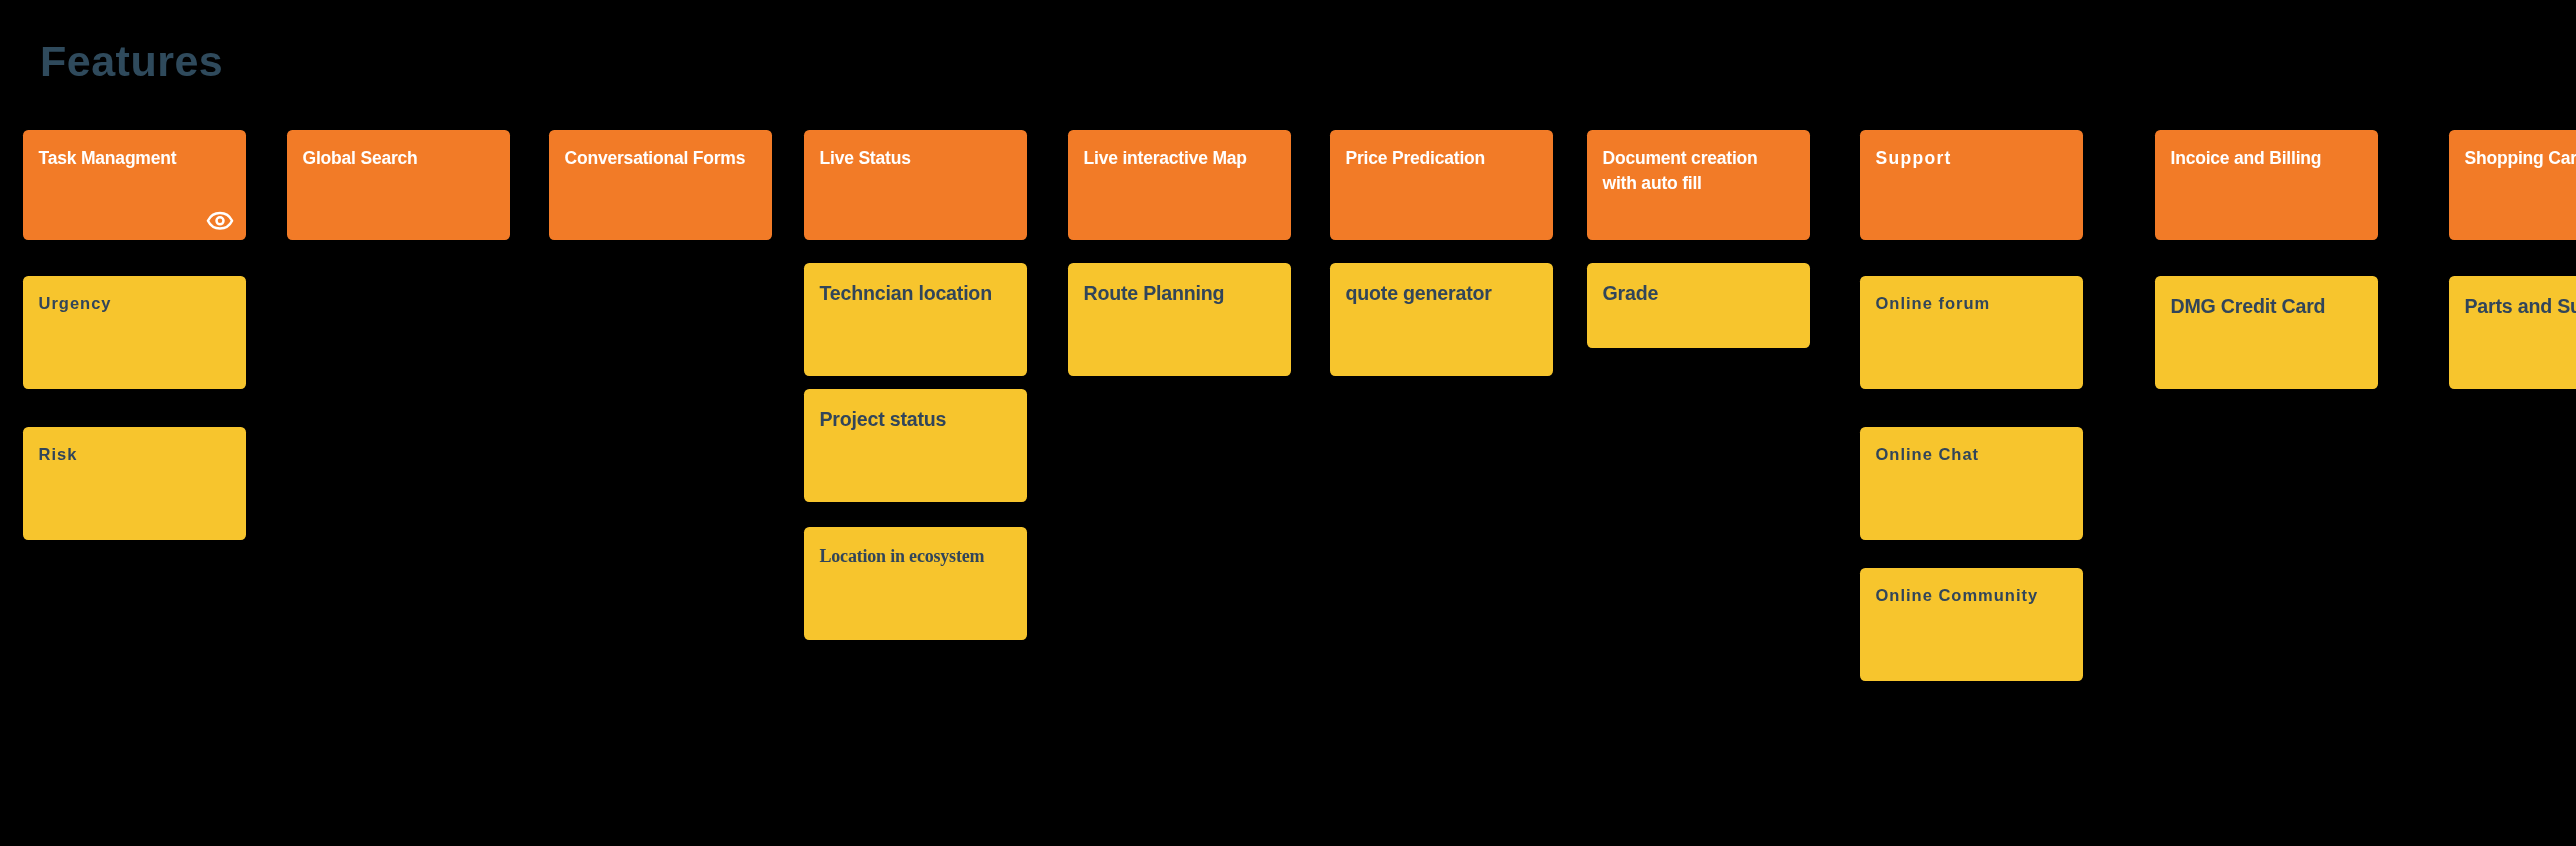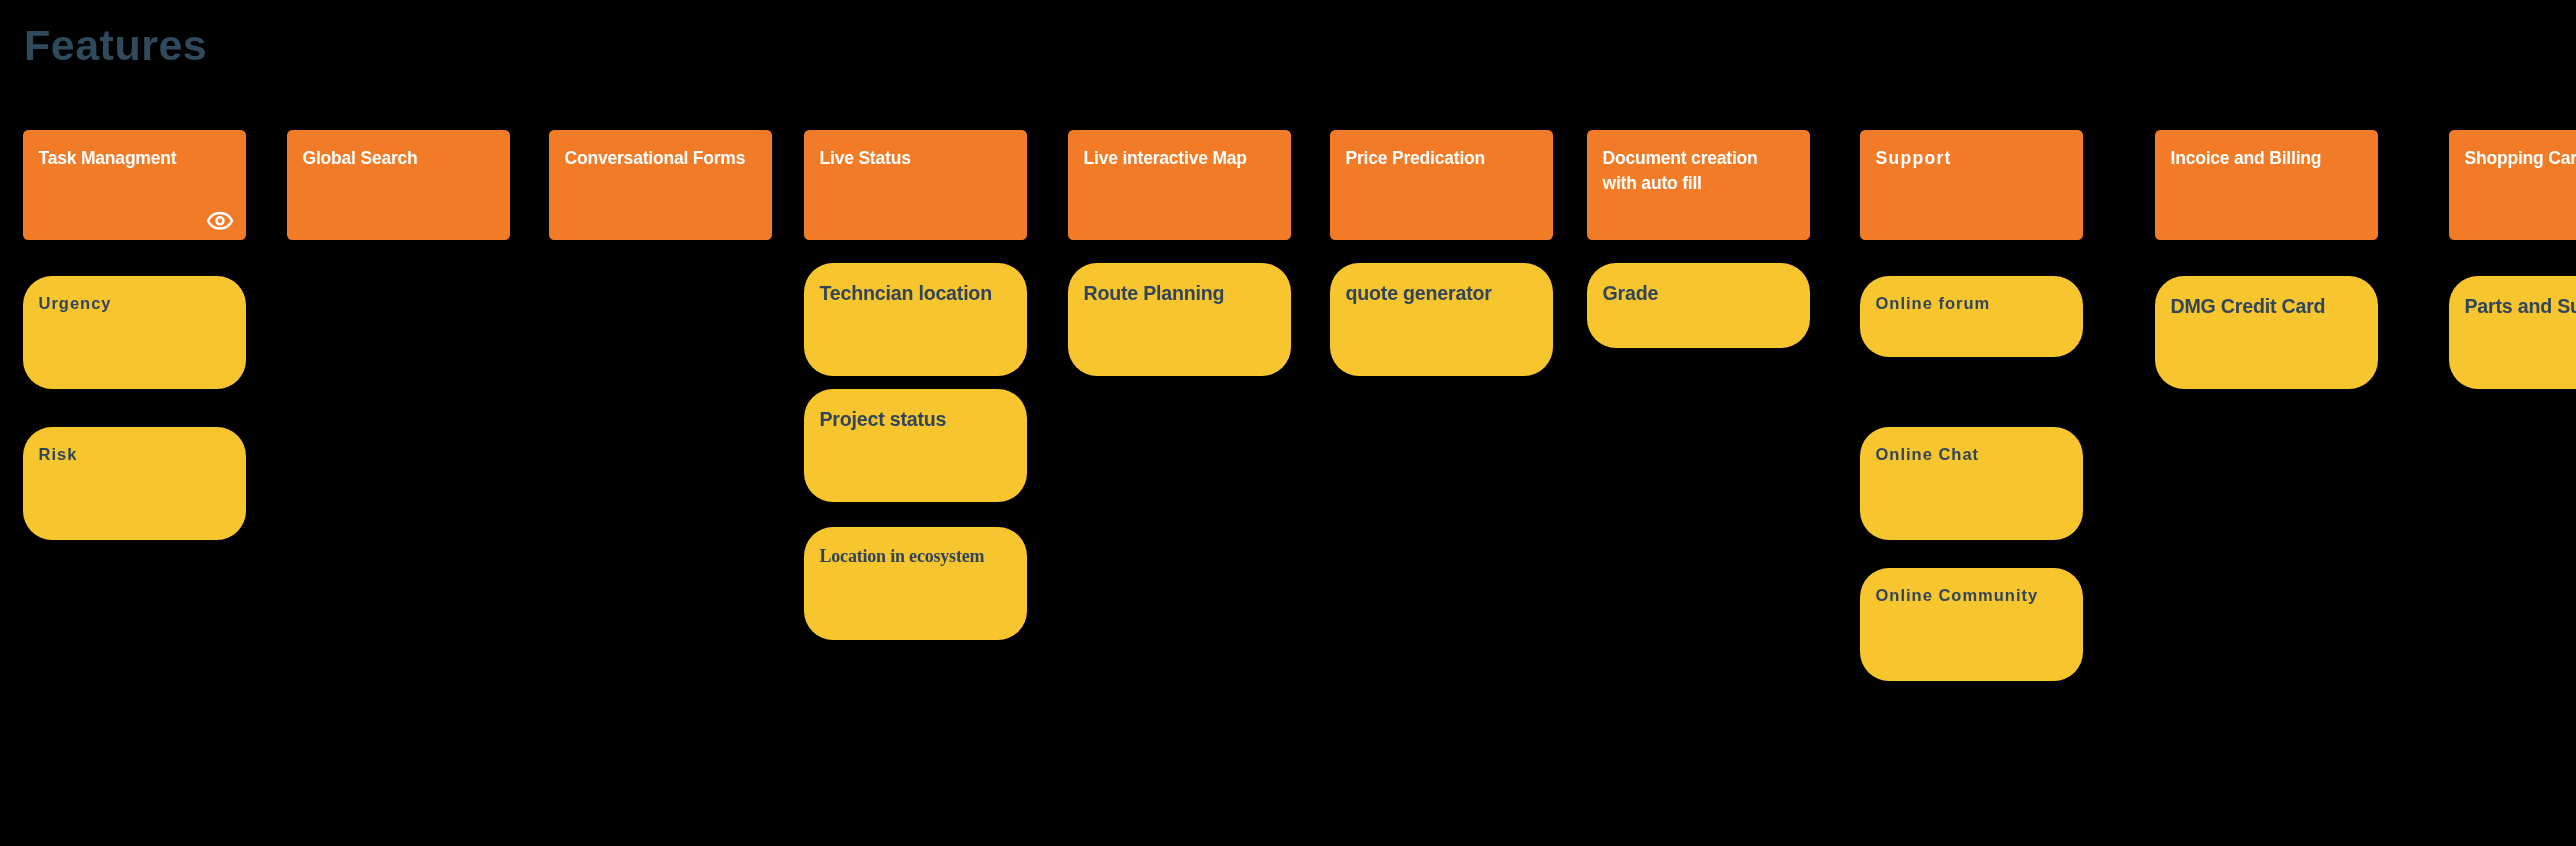"Features" .page-title { margin: 0 -> 16px }
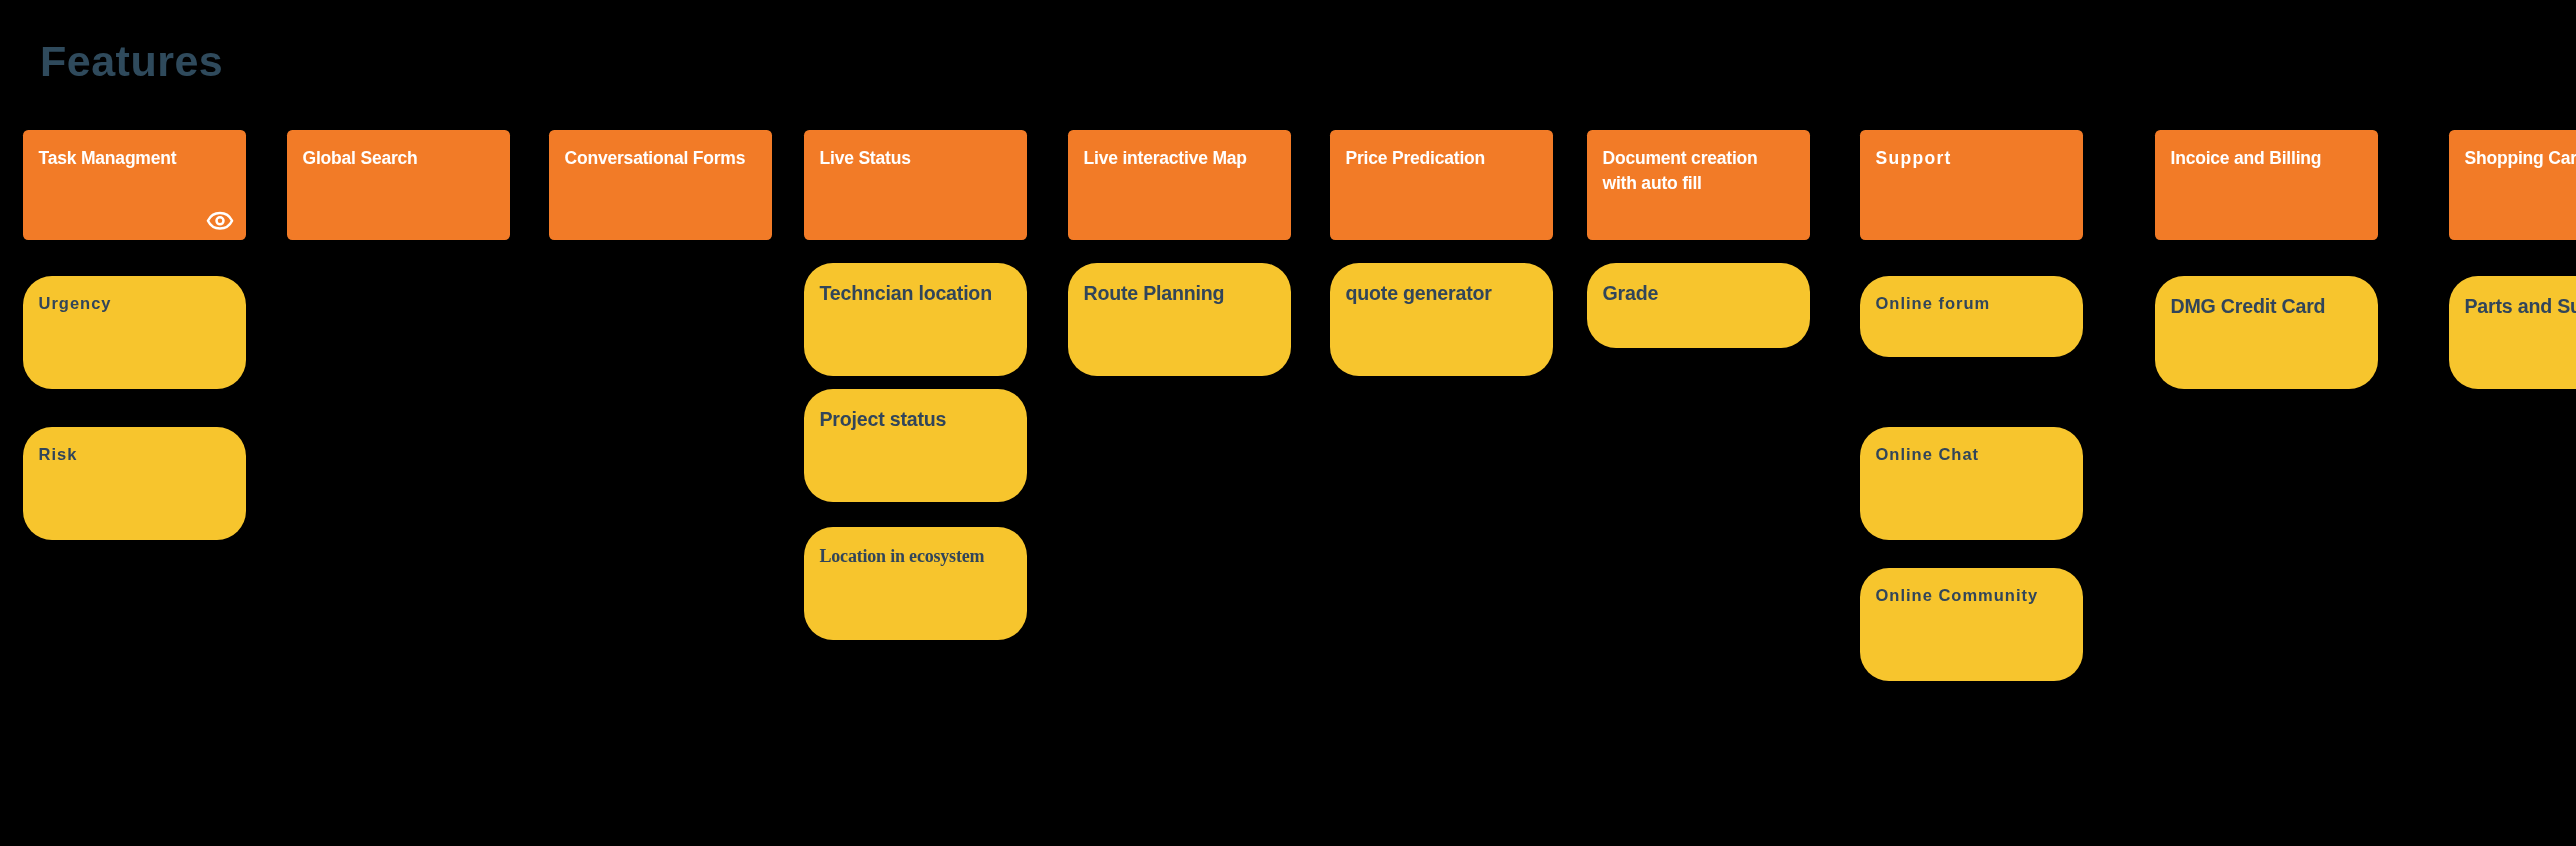"Urgency" .sub-note { border-radius: 29px -> none }
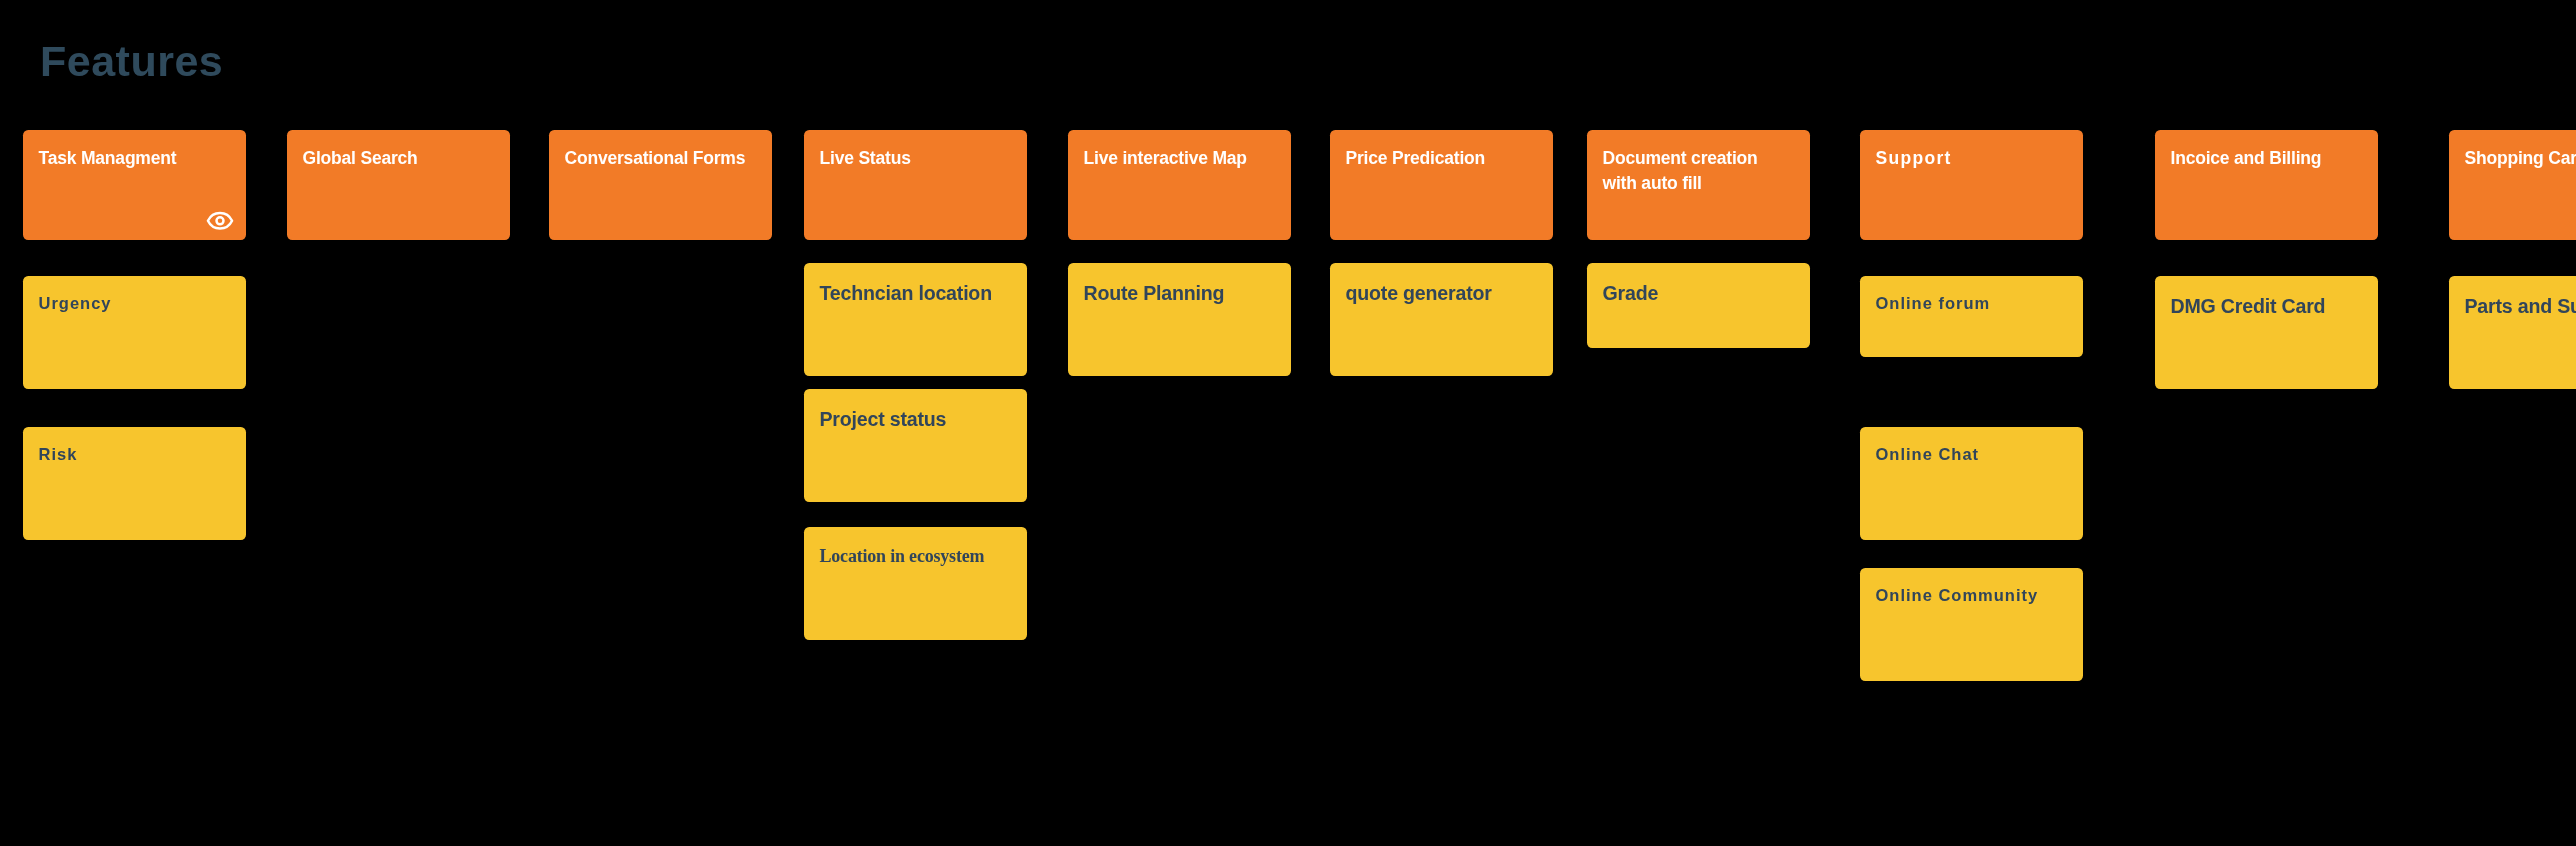"Online forum" div.note { height: 81px -> 113px }
